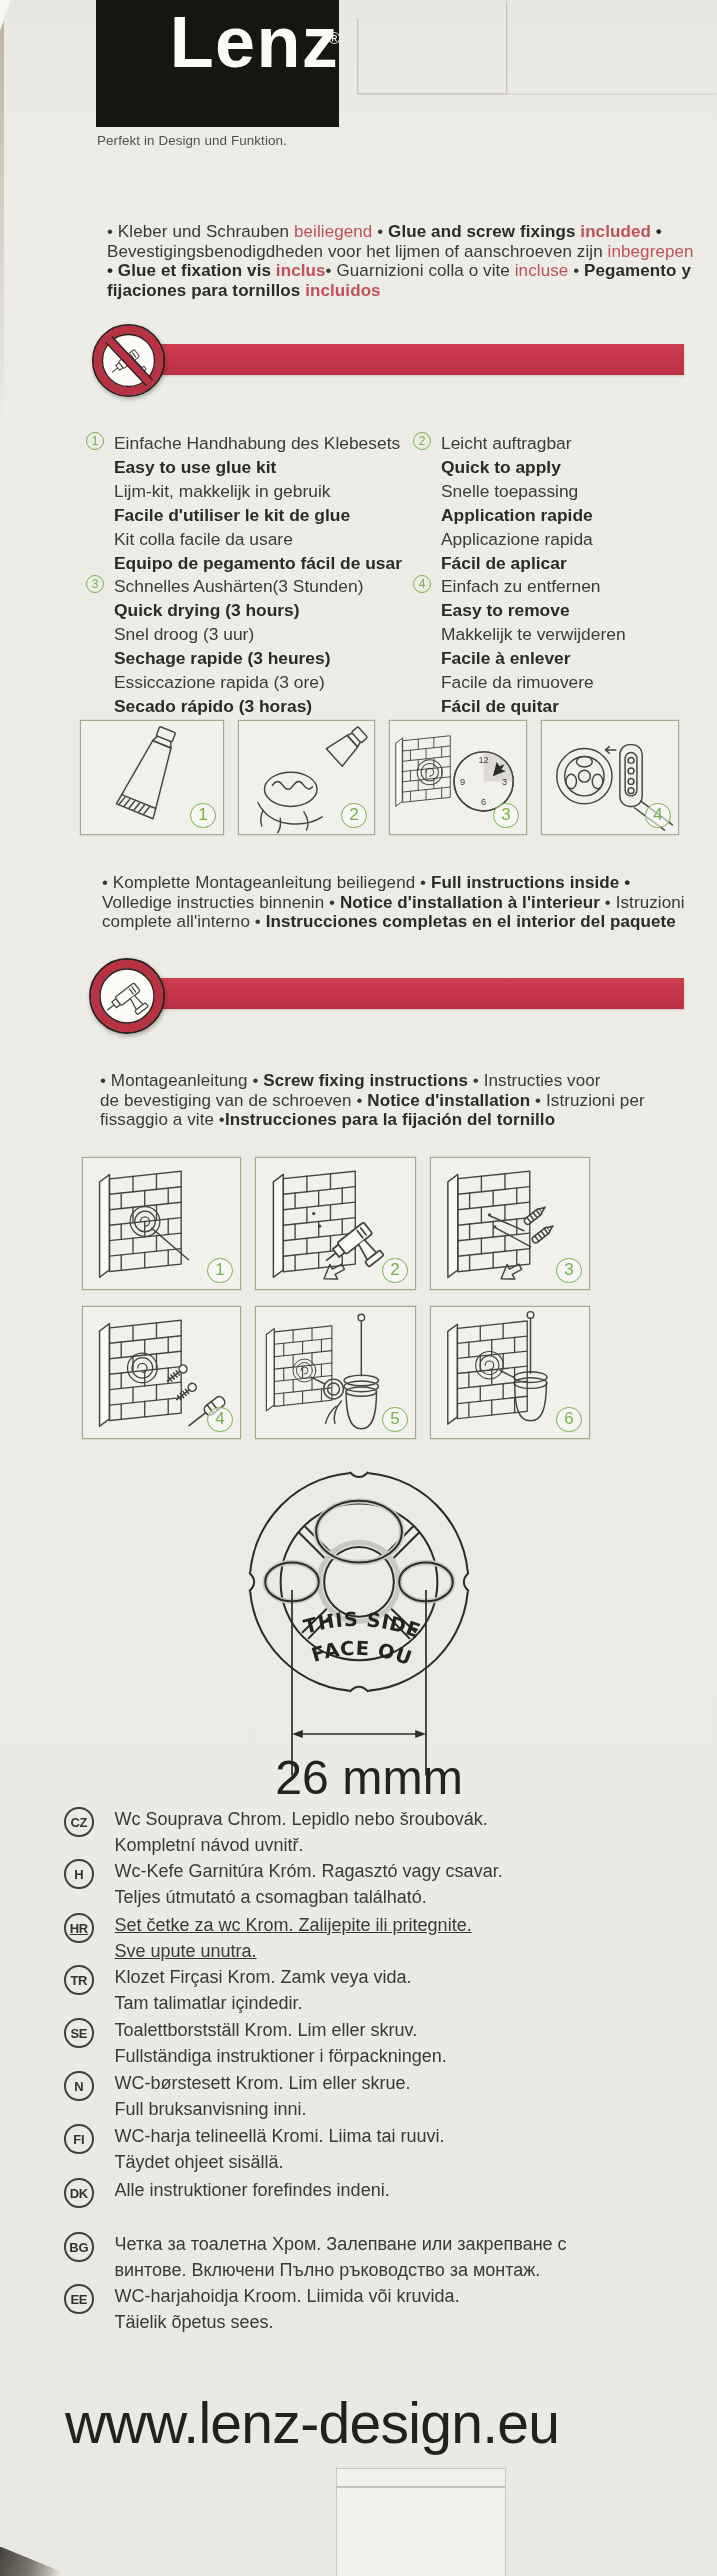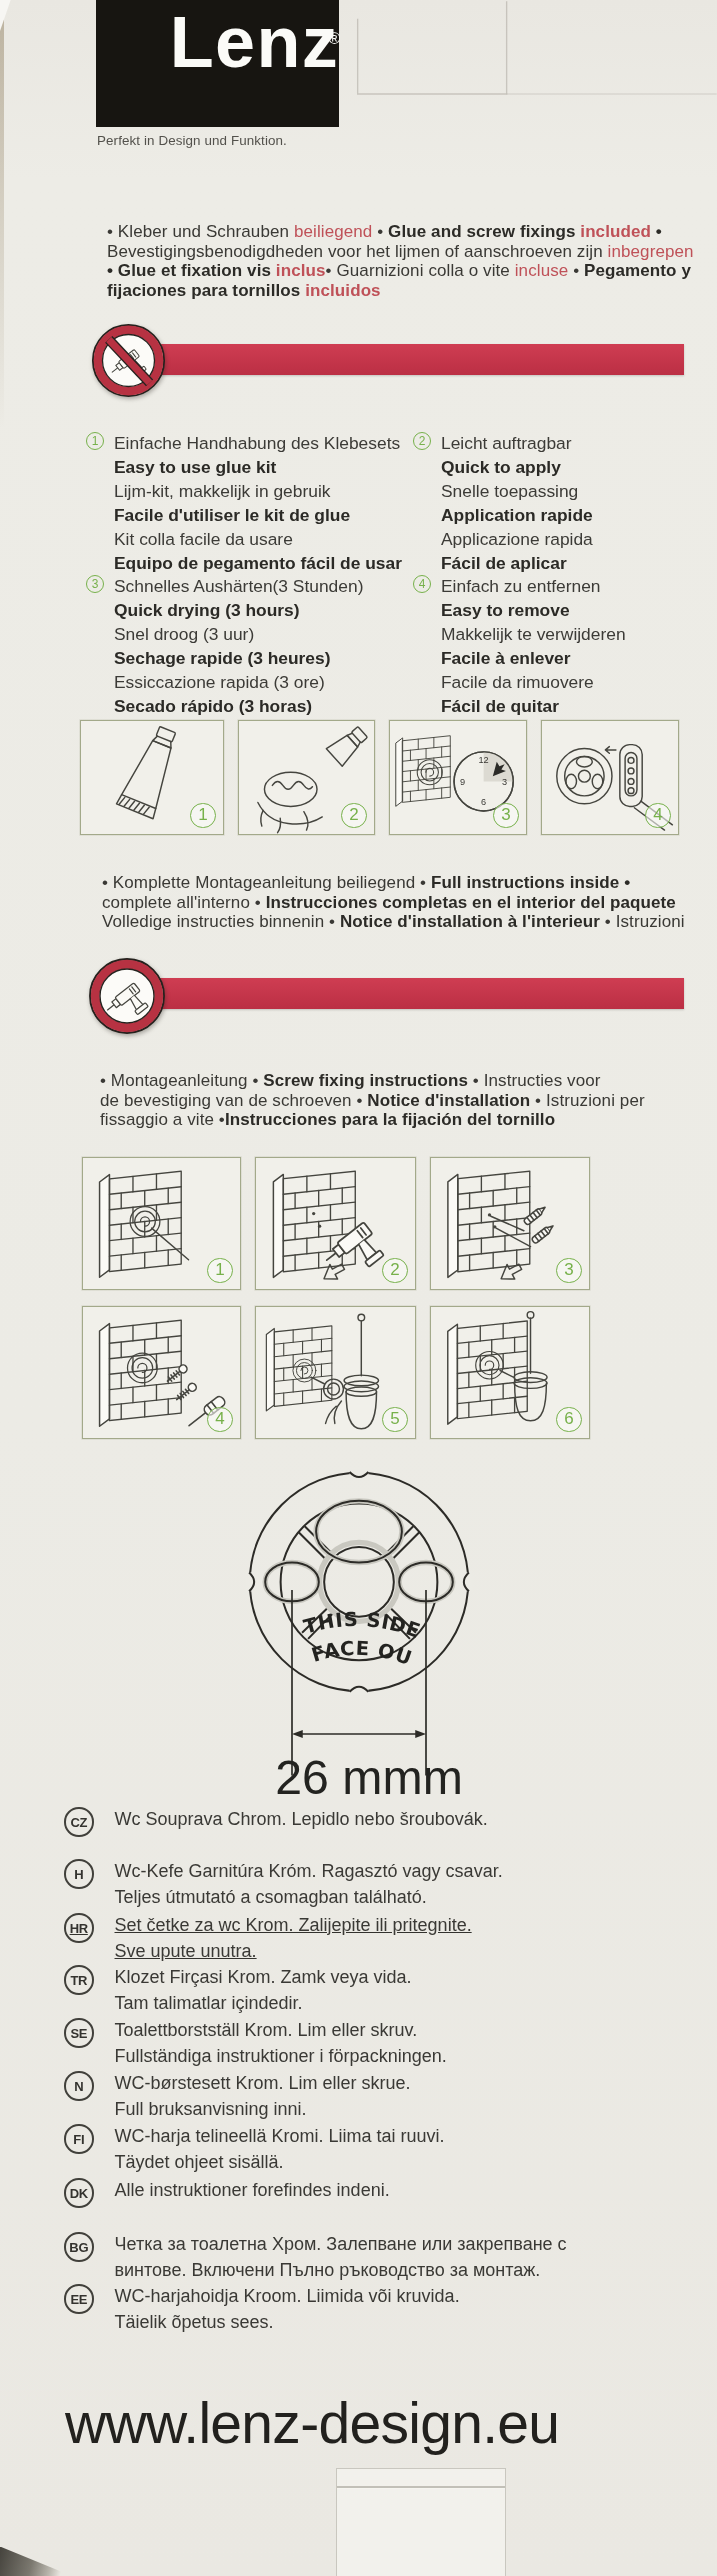"complete all'interno • Instrucciones" div.pline { order: before "Volledige instructies binnenin • Notice" -> after "Volledige instructies binnenin • Notice" }
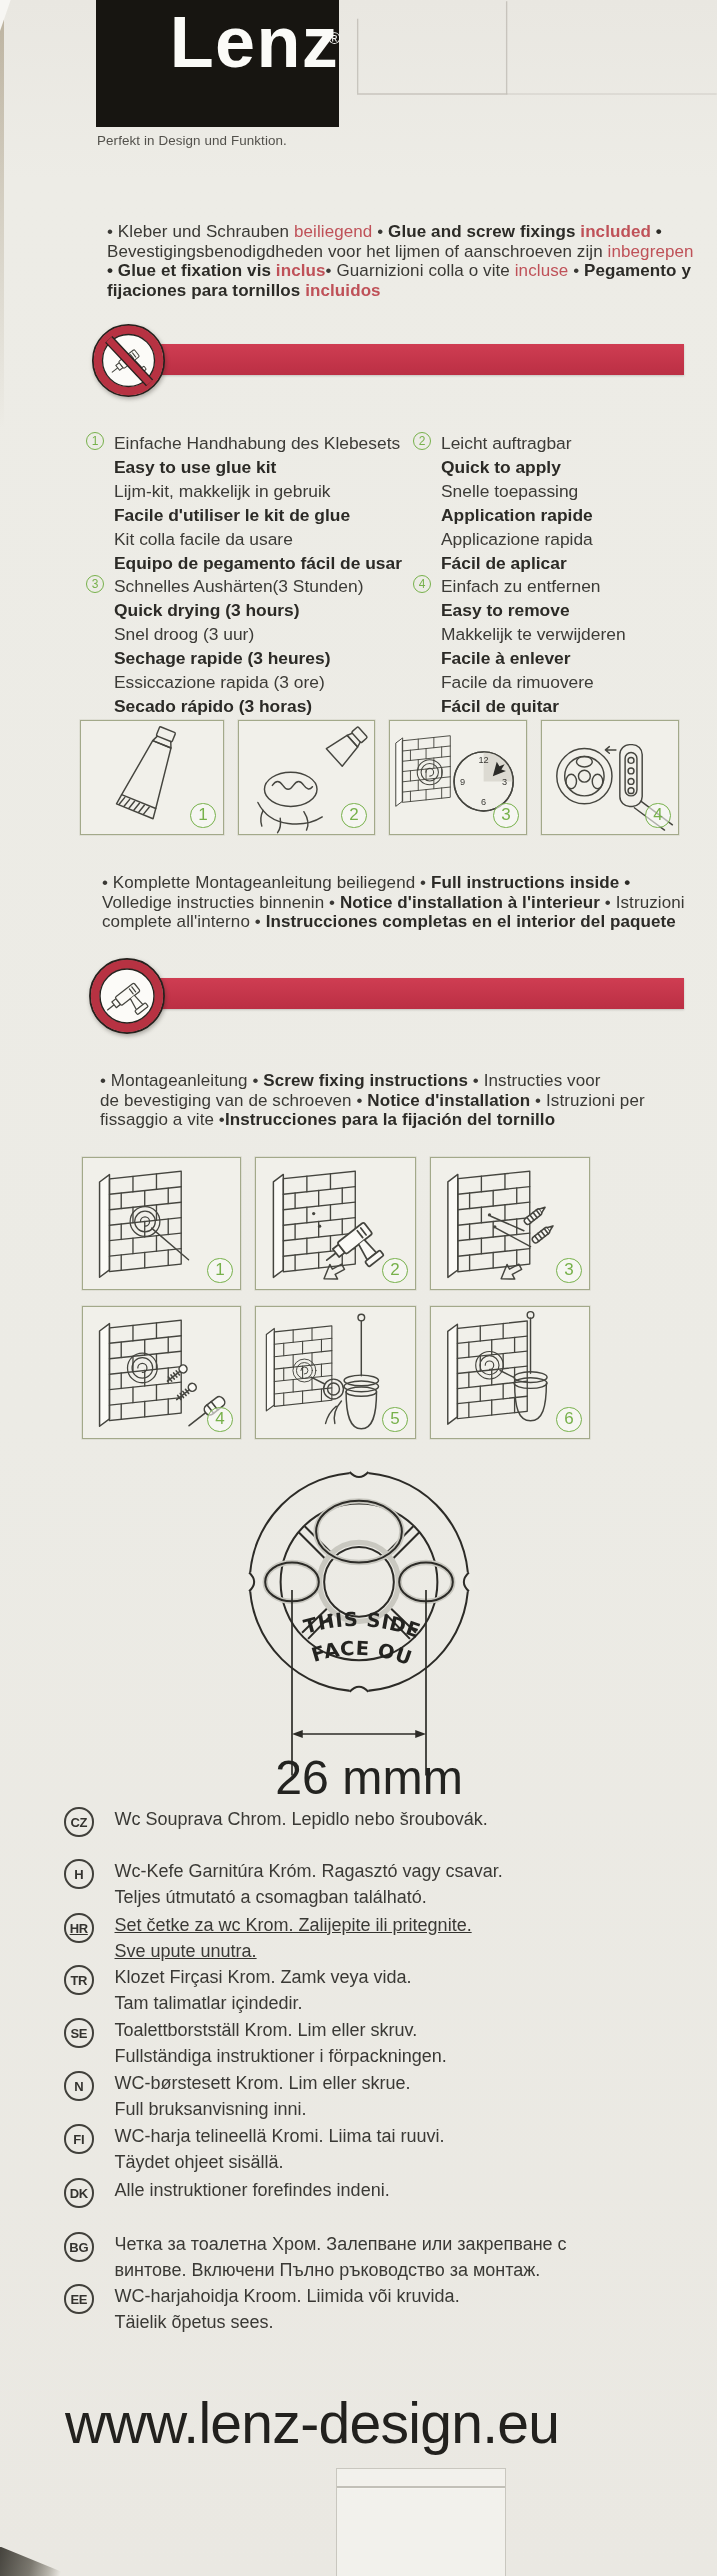"Kompletní návod uvnitř." div { html: none -> <div>Kompletní návod uvnitř.</div> }
